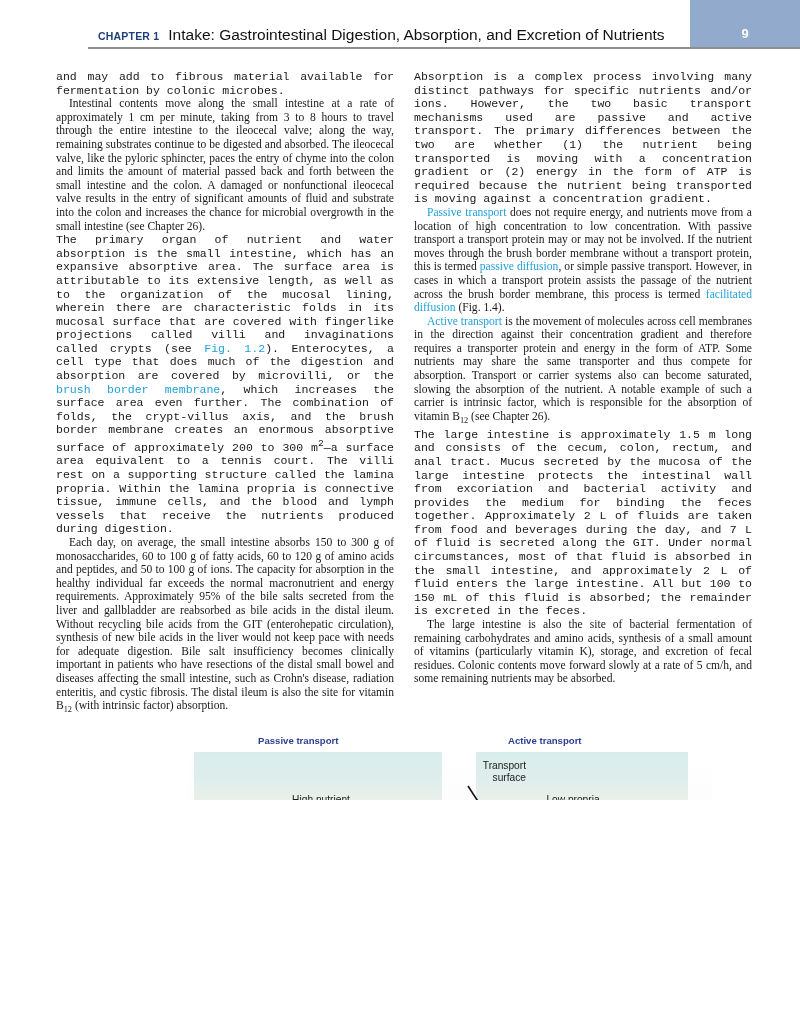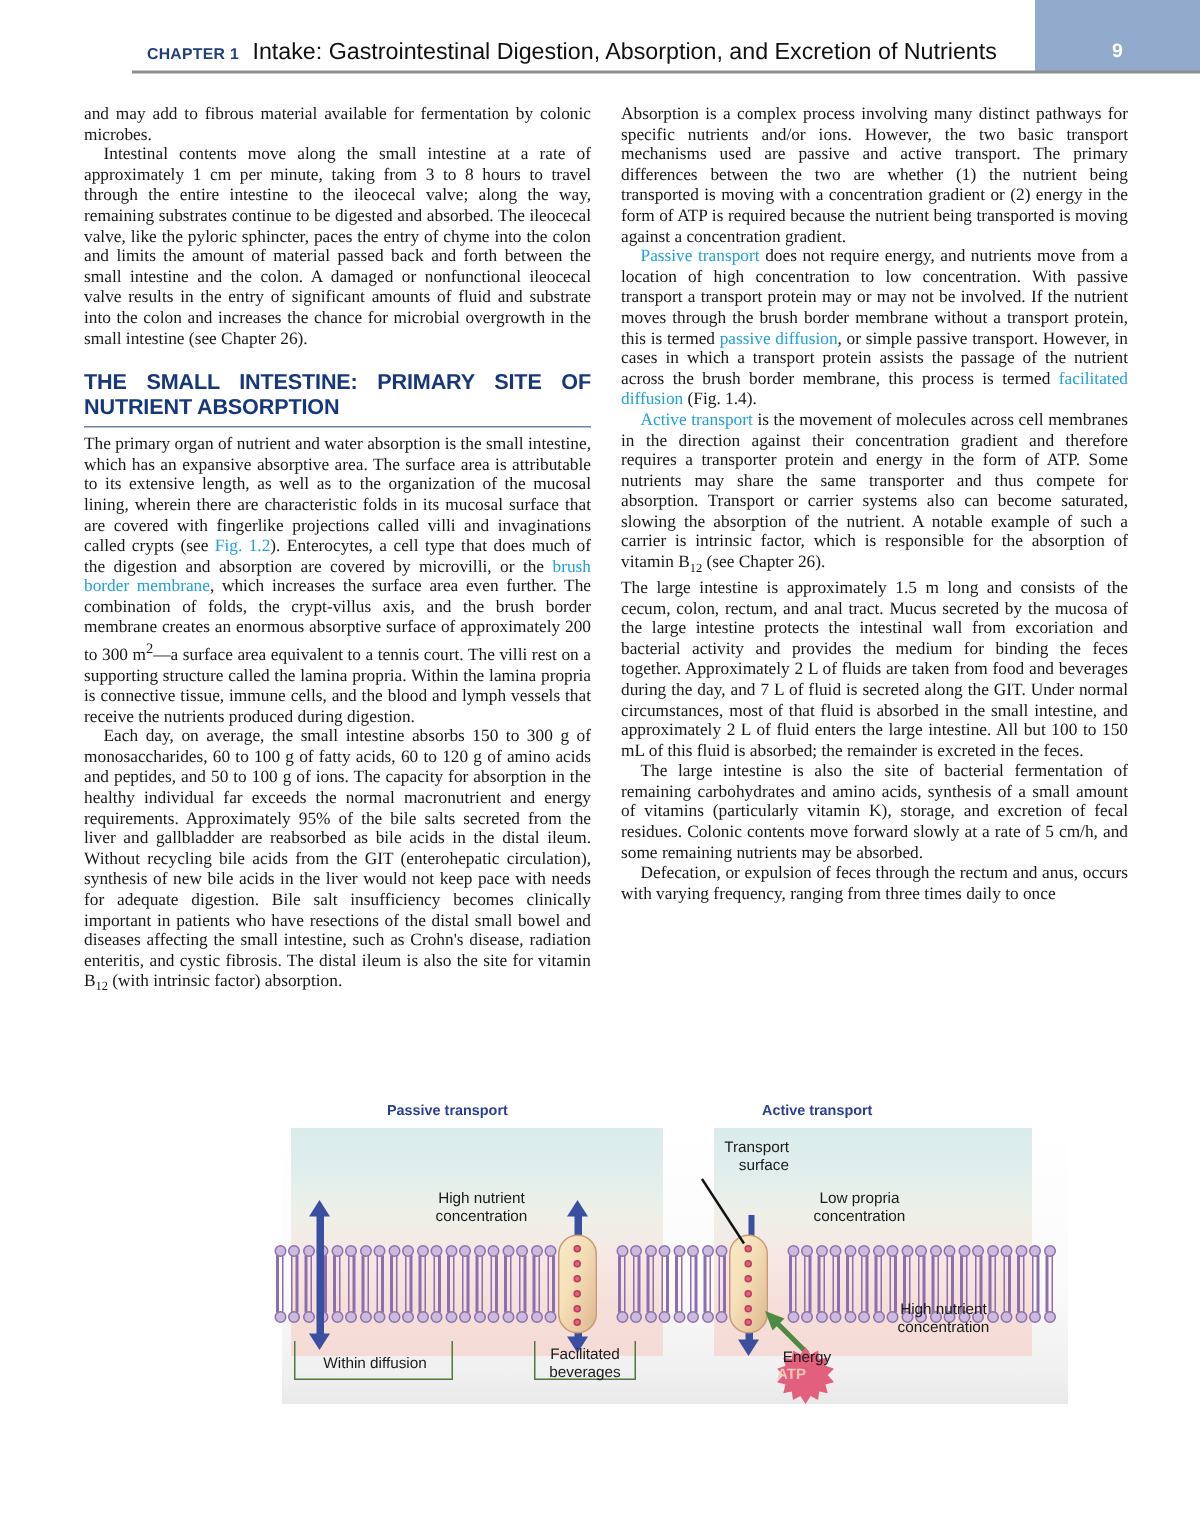"CHAPTER 1 Intake: Gastrointestinal" #page { height: 936px -> 800px }
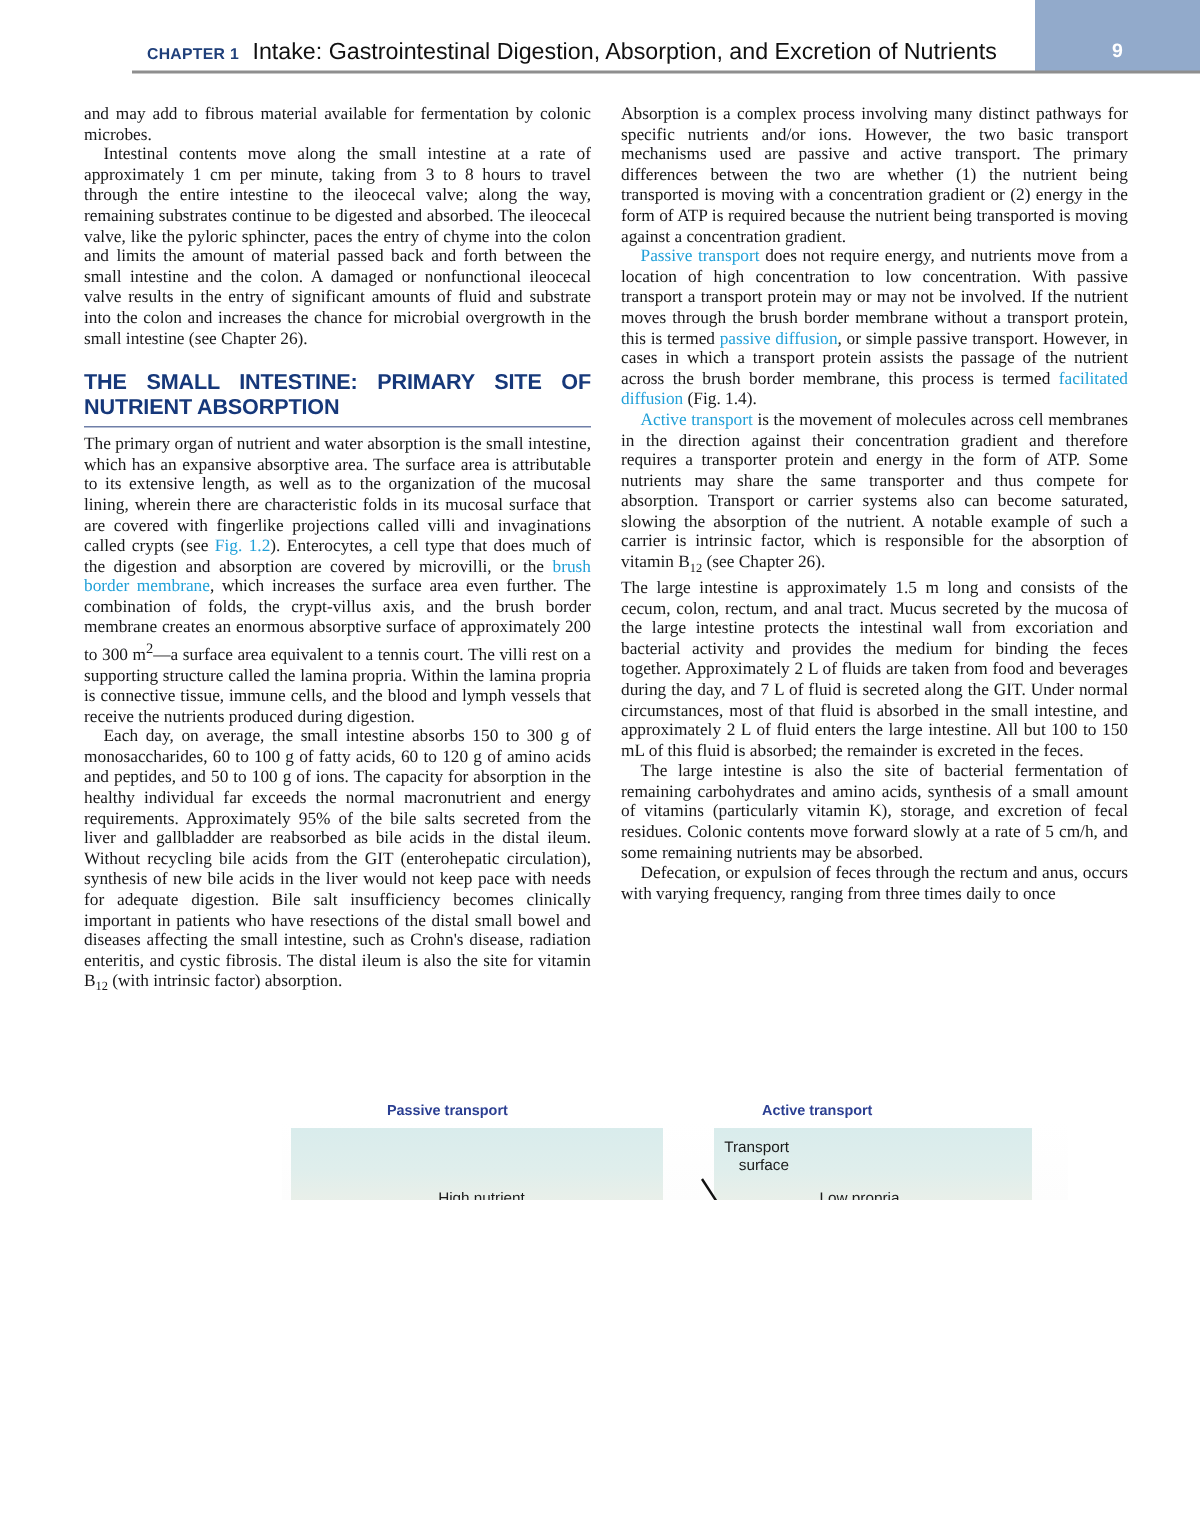"and may add to fibrous" .col p.noindent { font-family: none -> Liberation Mono, monospace }
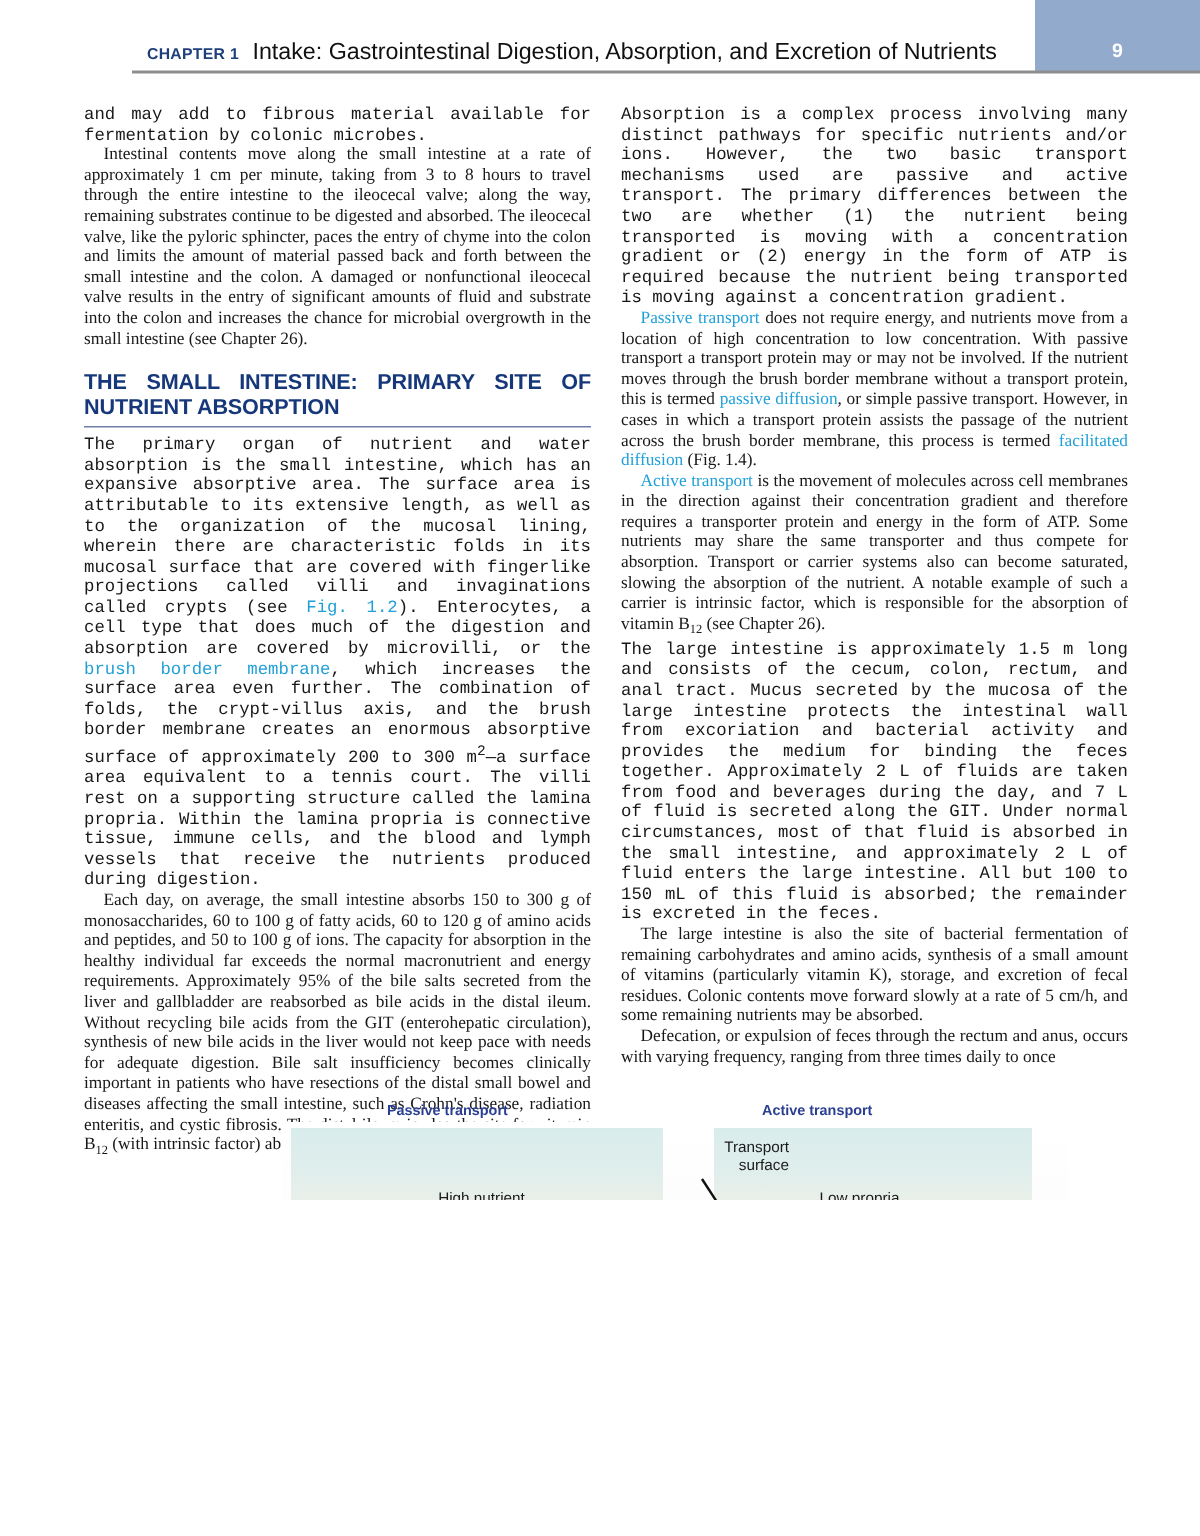"THE SMALL INTESTINE: PRIMARY SITE" h2.h-blue { html: <h2>THE SMALL INTESTINE: PRIMARY SITE OF NUTRIENT ABSORPTION</h2> -> none }
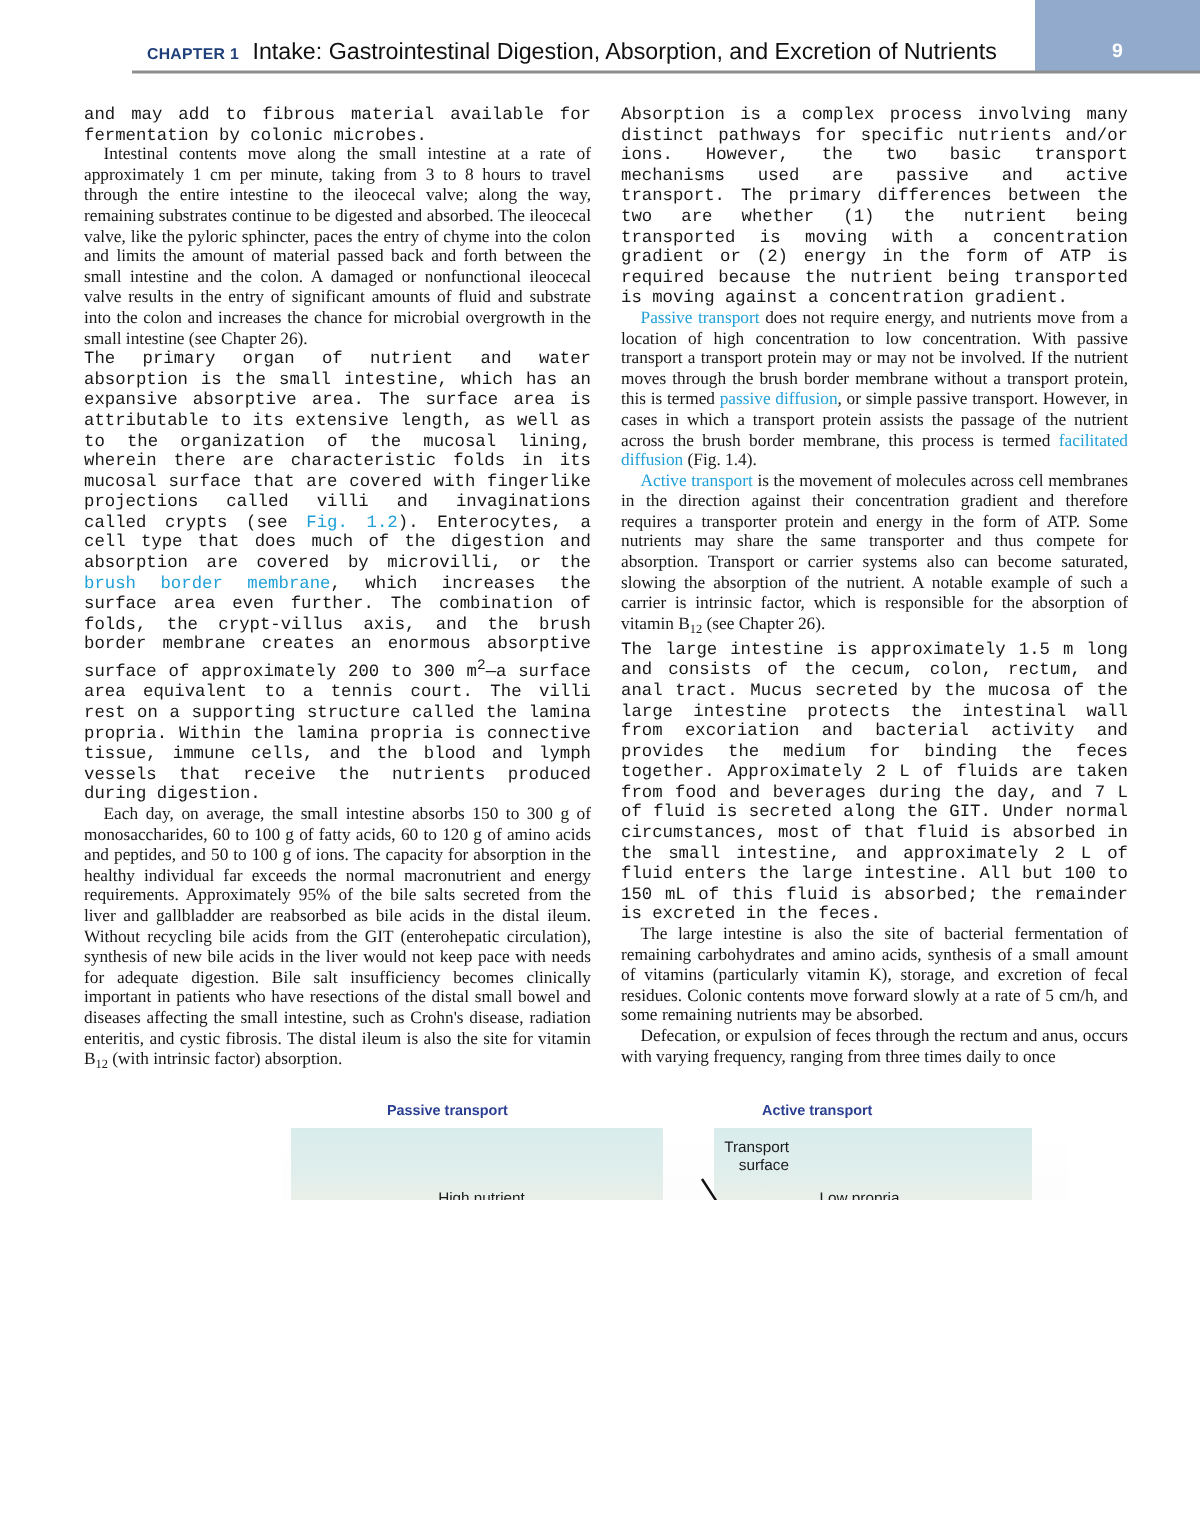"Defecation, or expulsion of feces" p { html: <p>Defecation, or expulsion of feces through the rectum and anus, occurs with varying frequency, ranging from three times daily to once</p> -> none }
